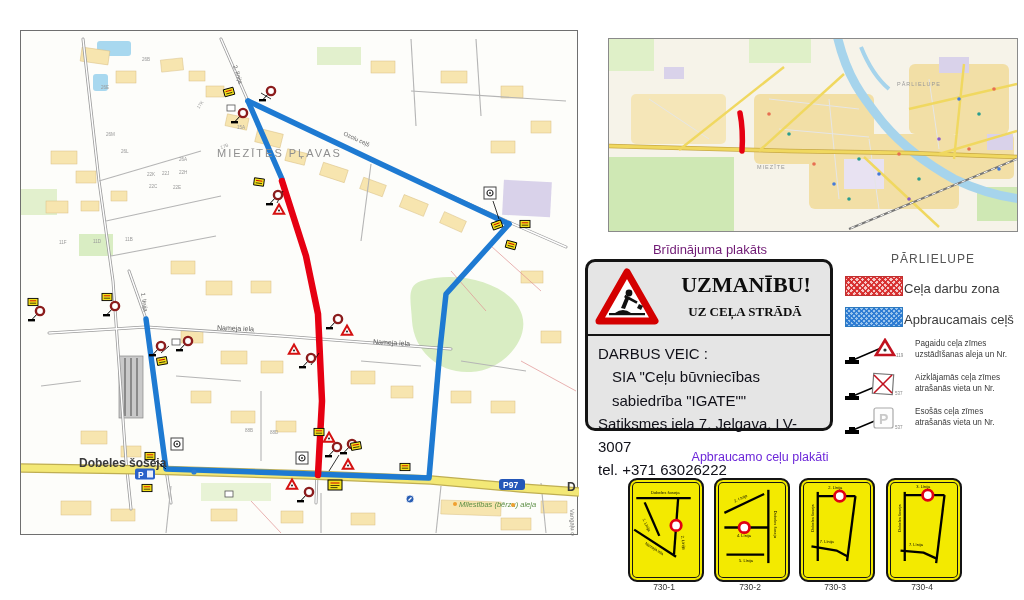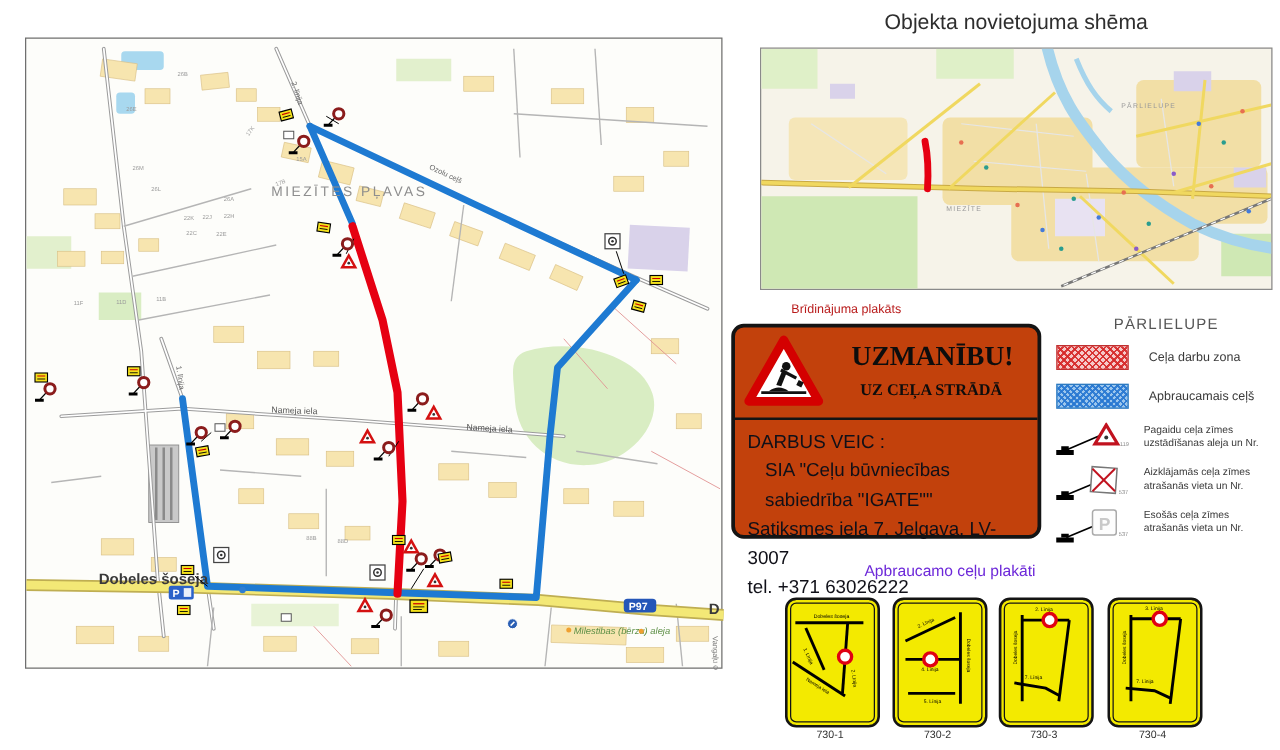"Objekta novietojuma shēma" div.sec-title { html: <div>Objekta novietojuma shēma</div> -> none }
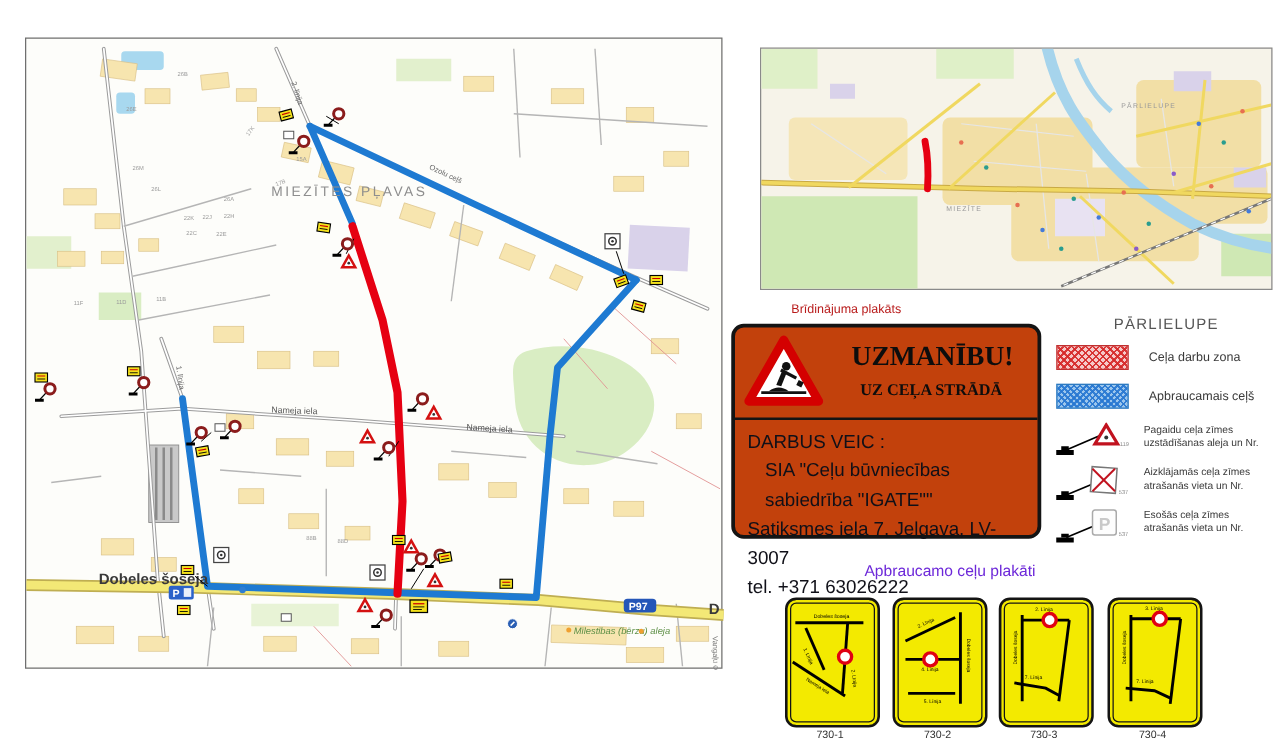"Brīdinājuma plakāts" #warn-title { color: #b91c1c -> #701a75; font-size: 10px -> 13px; left: 552px -> 585px }
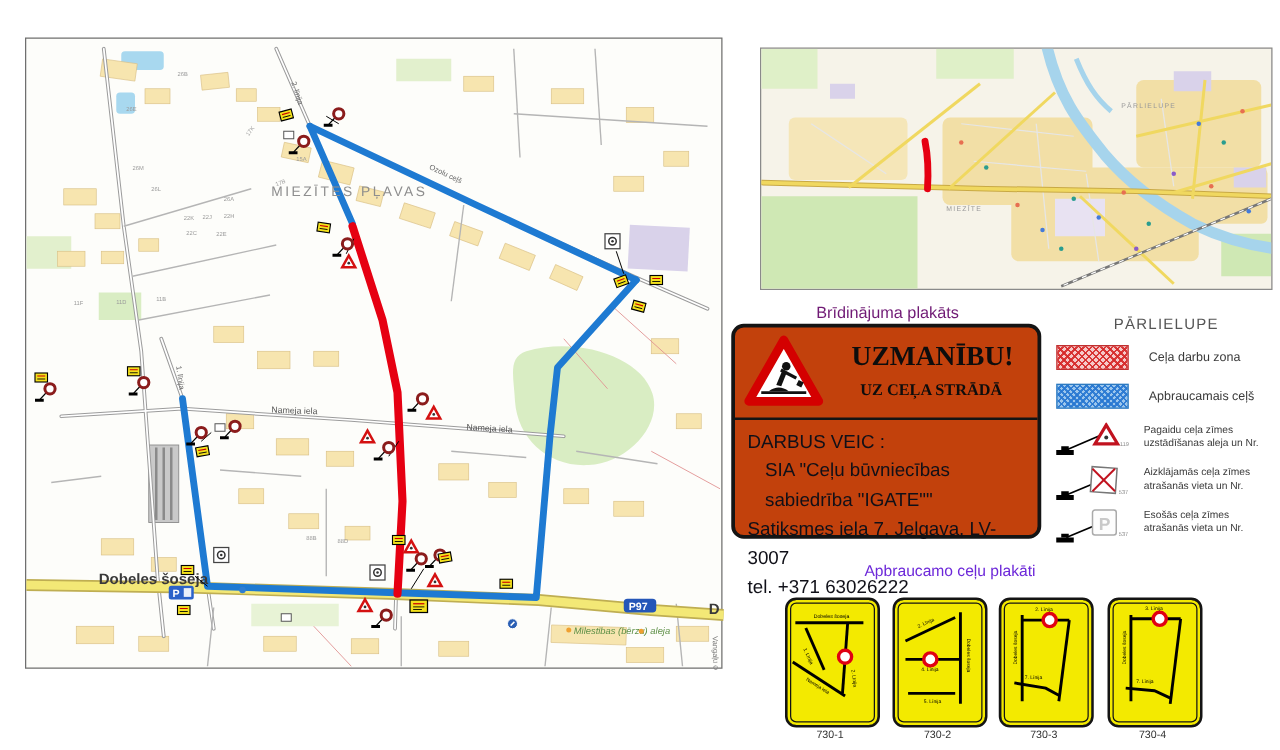"UZMANĪBU!" #poster { background: #c2410c -> #e5e5e5 }
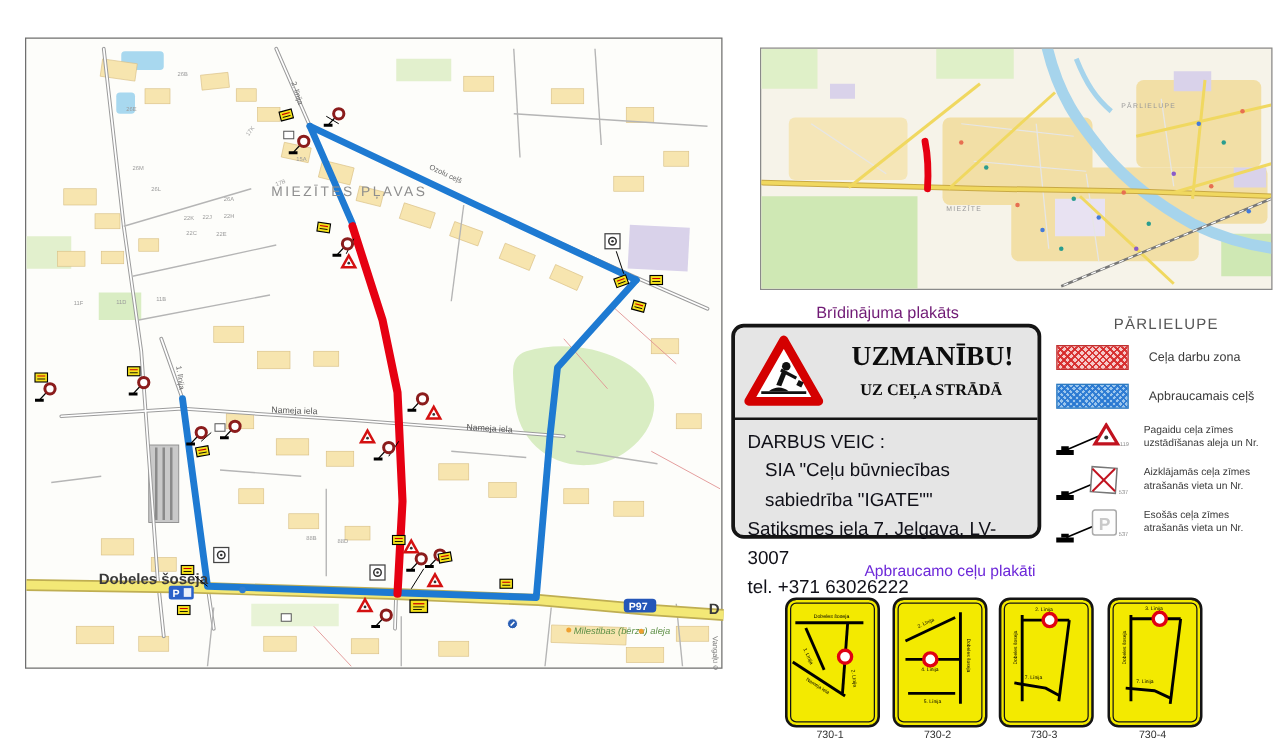"Ceļa darbu zona" .llab { font-size: 10px -> 13px; left: 76px -> 61px }
